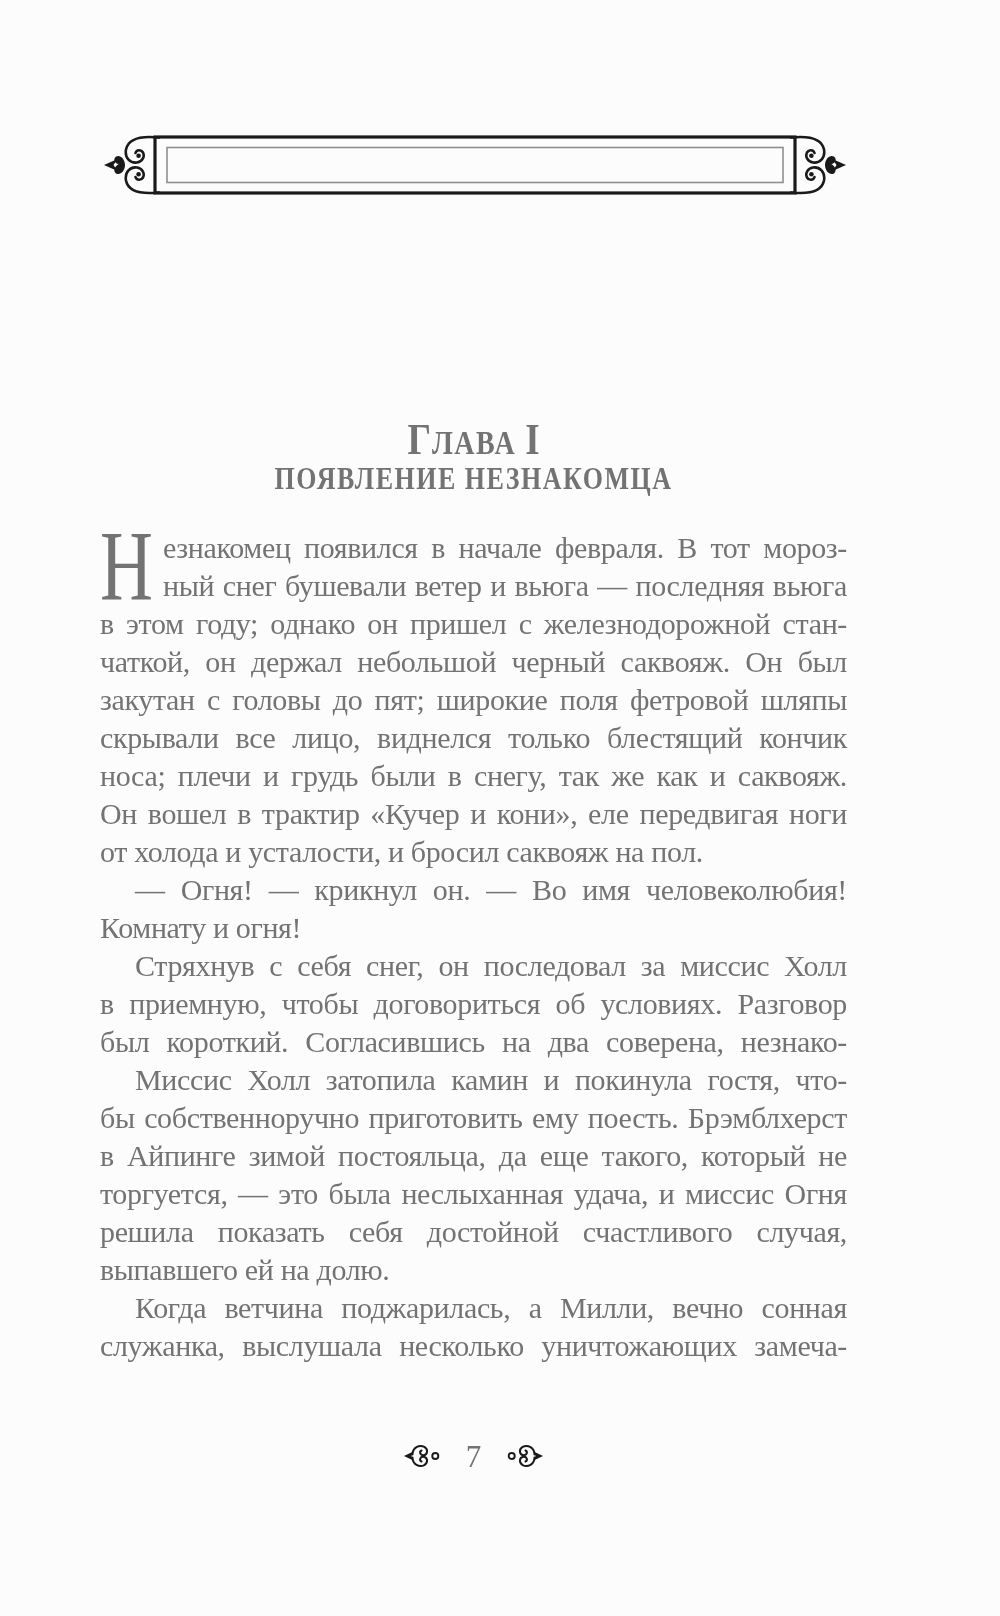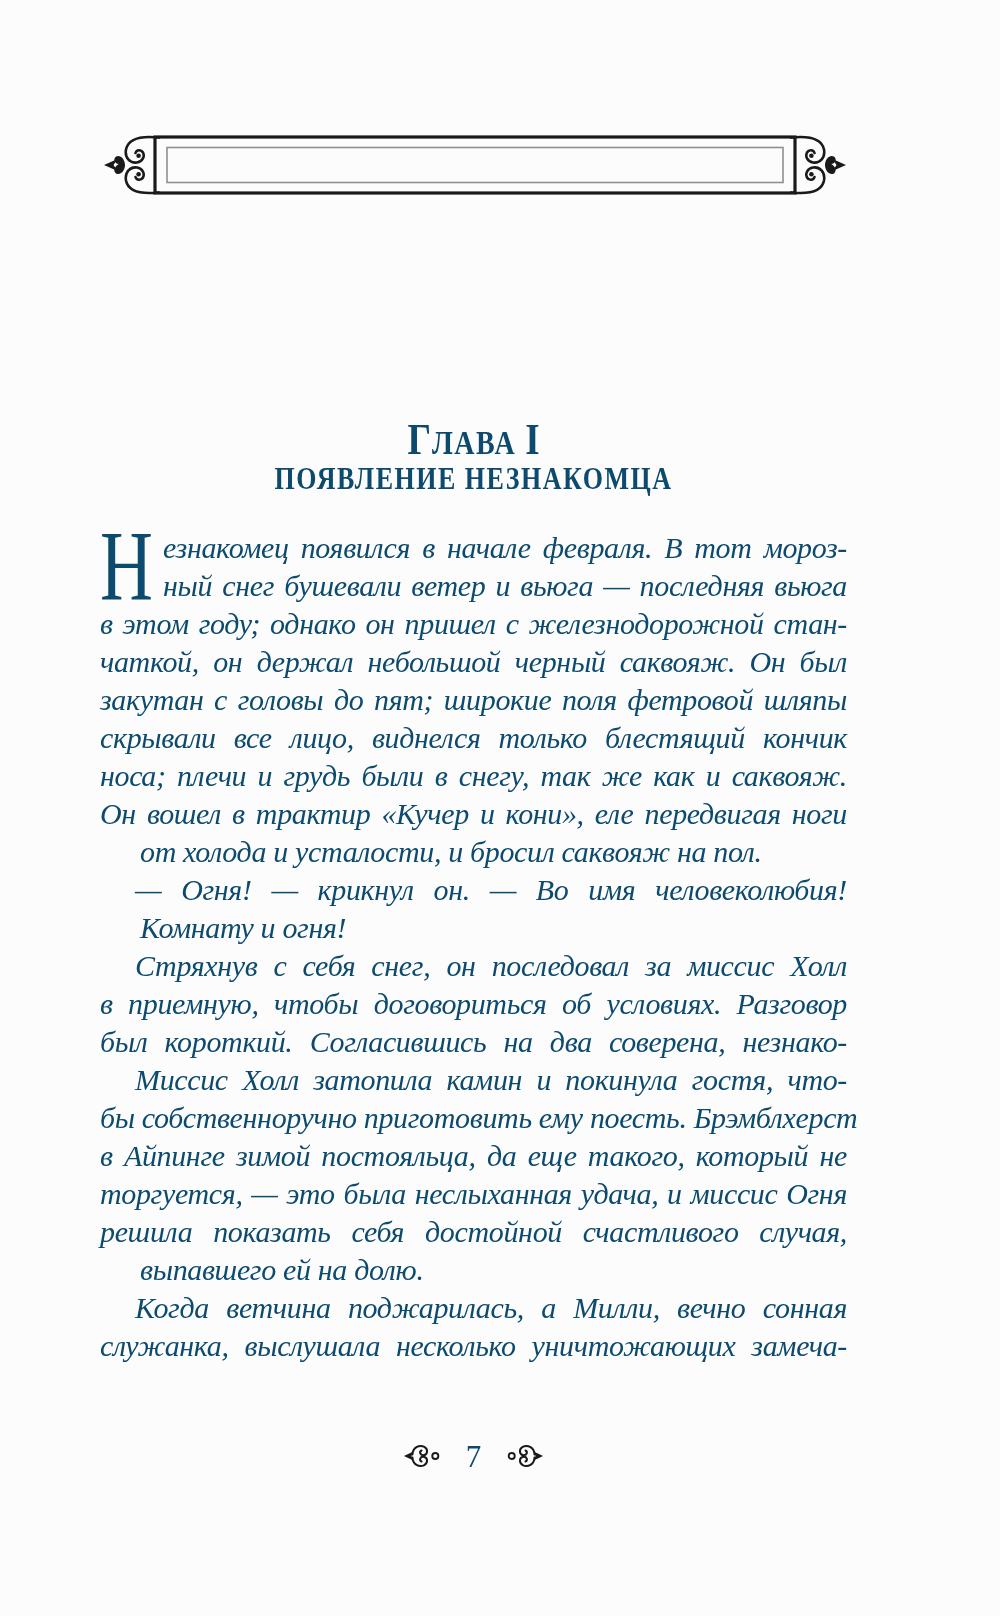"ГЛАВА I" .page { color: #0c4a6e -> #737373 }
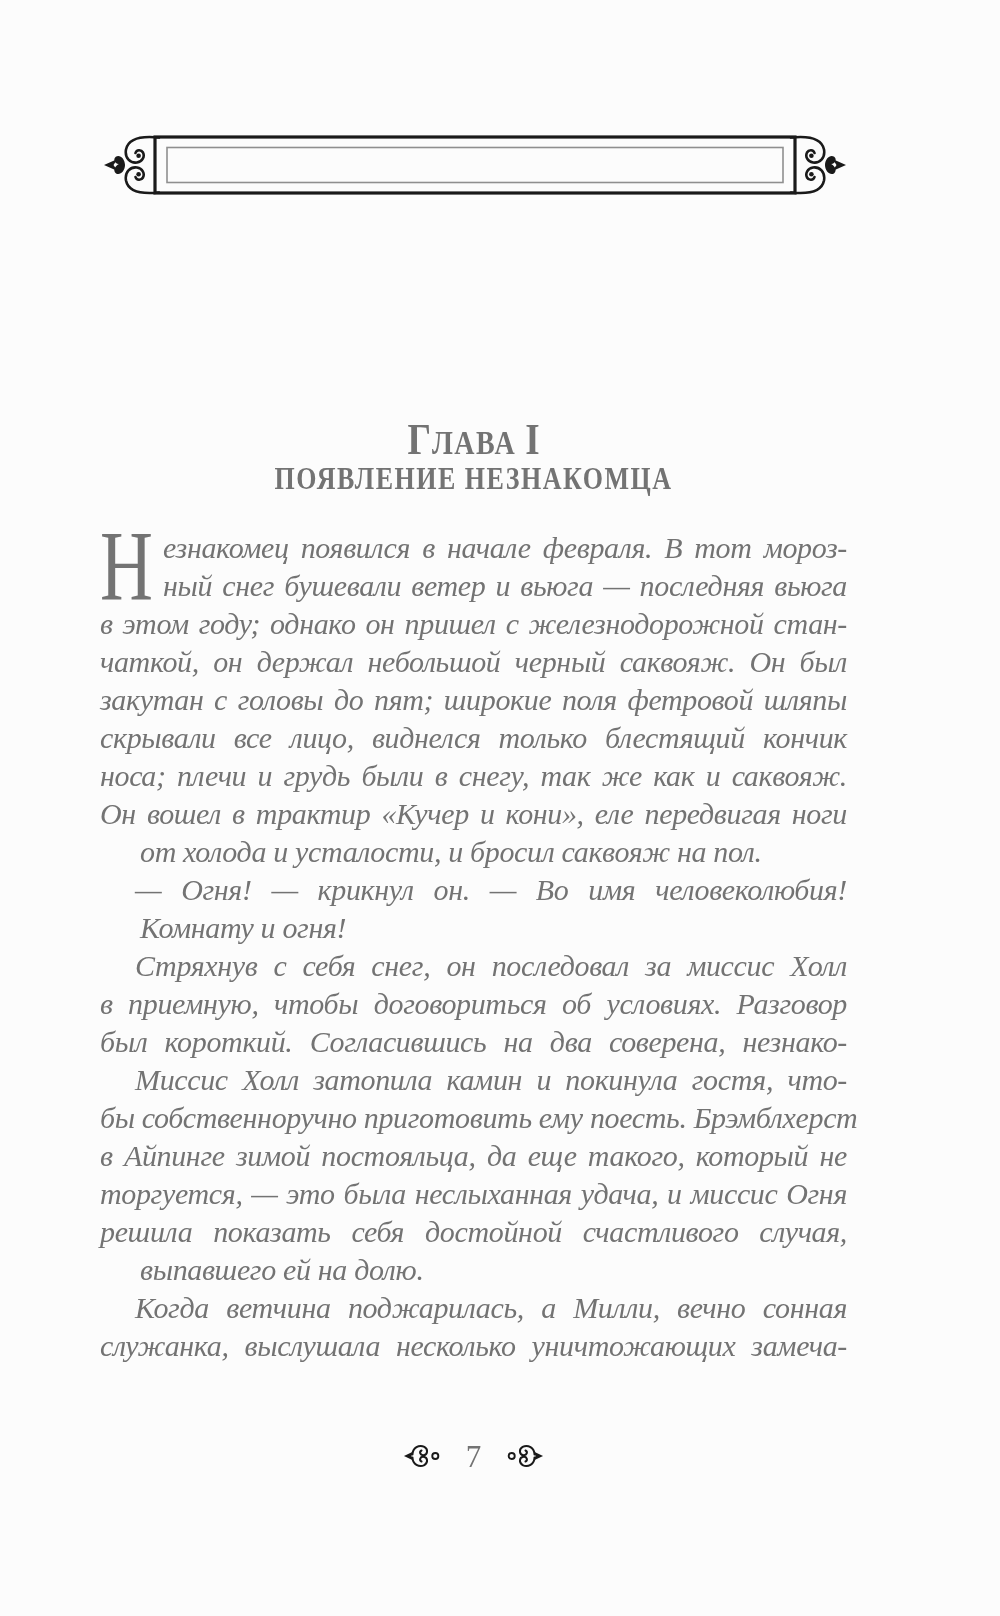"езнакомец появился в начале февраля." .t { font-style: italic -> none }
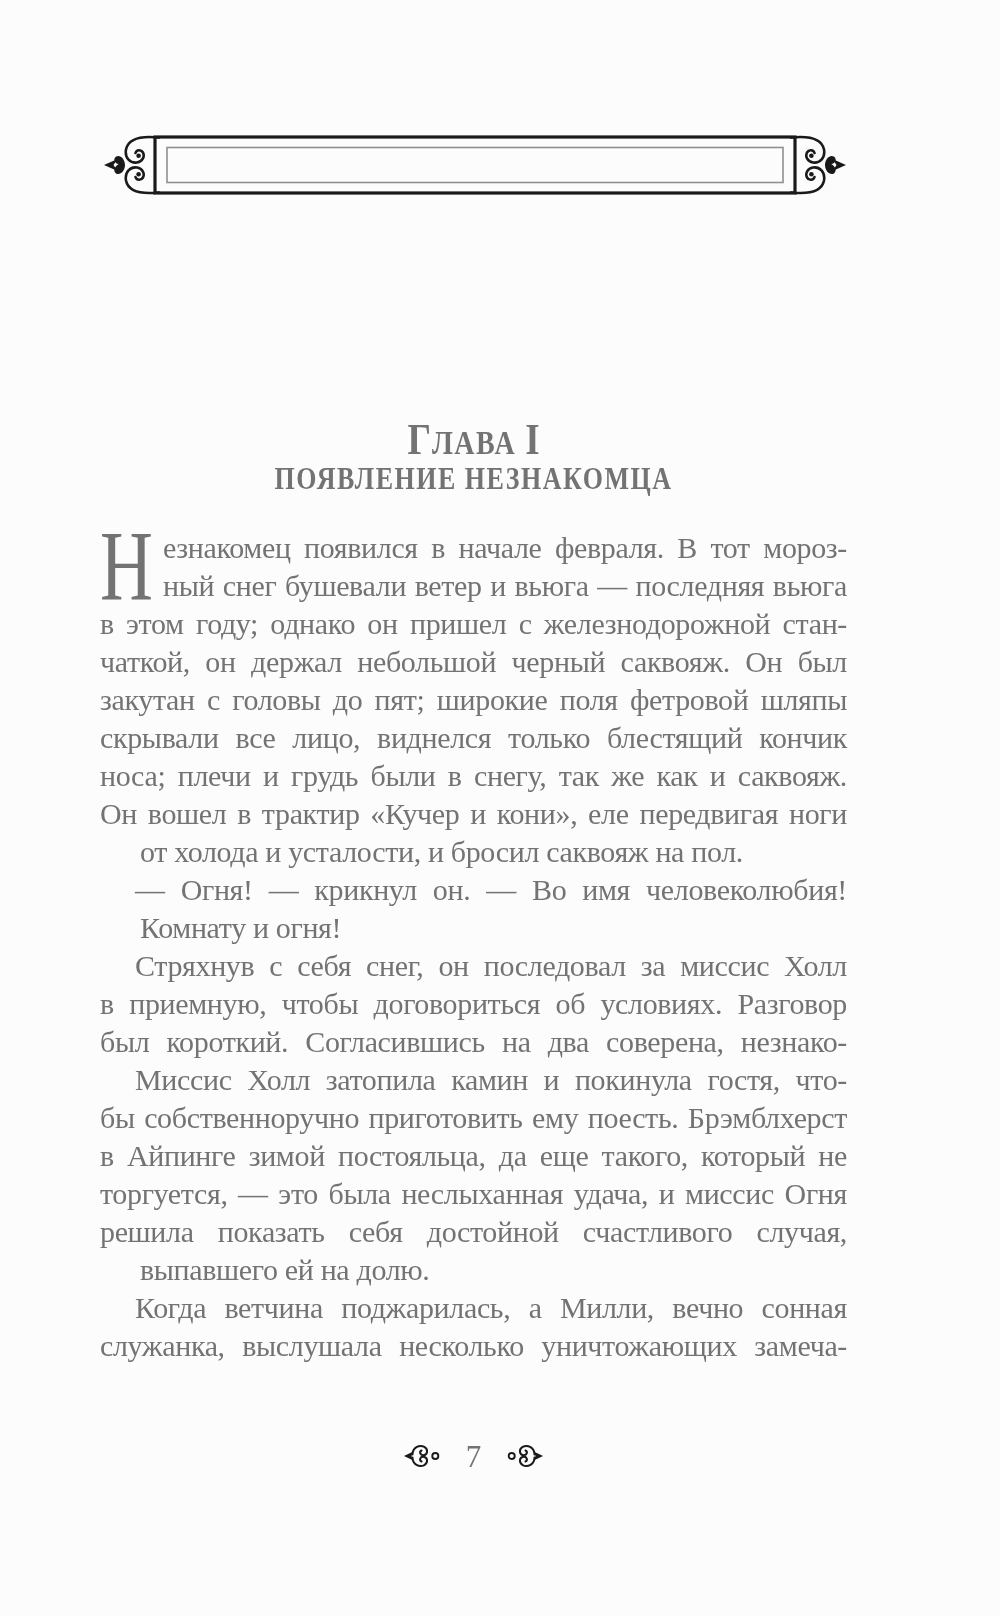"от холода и усталости, и" .t.left { margin-left: 40px -> none }
